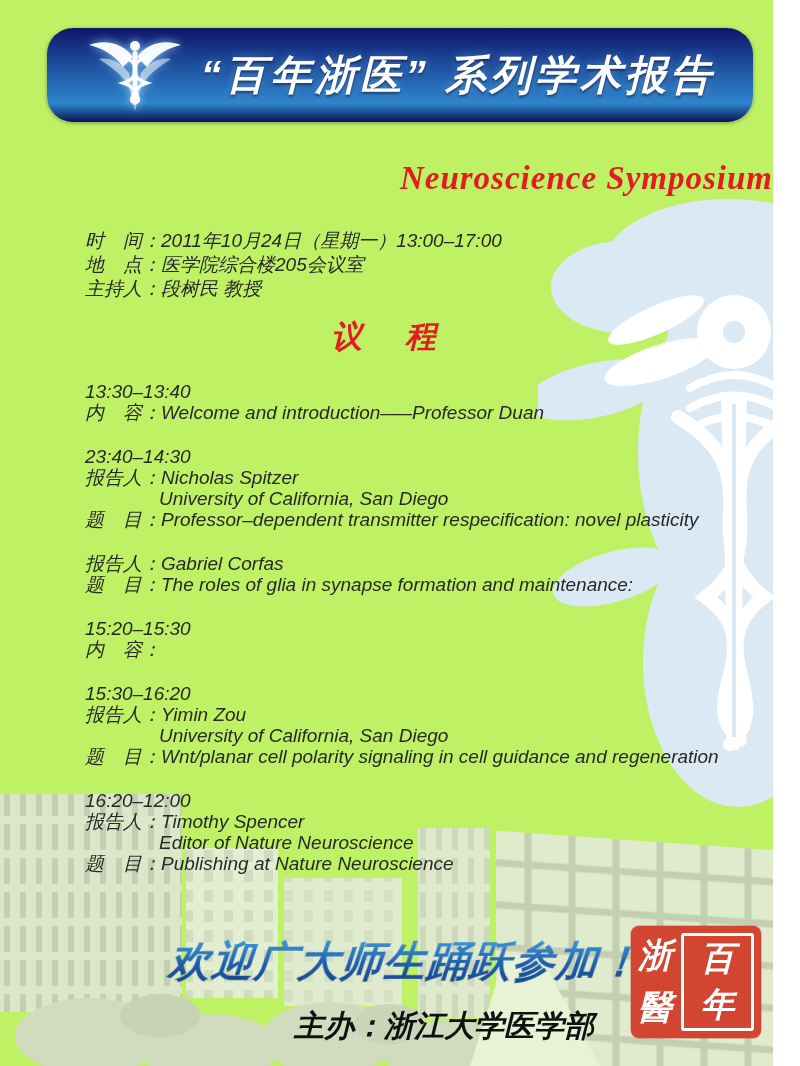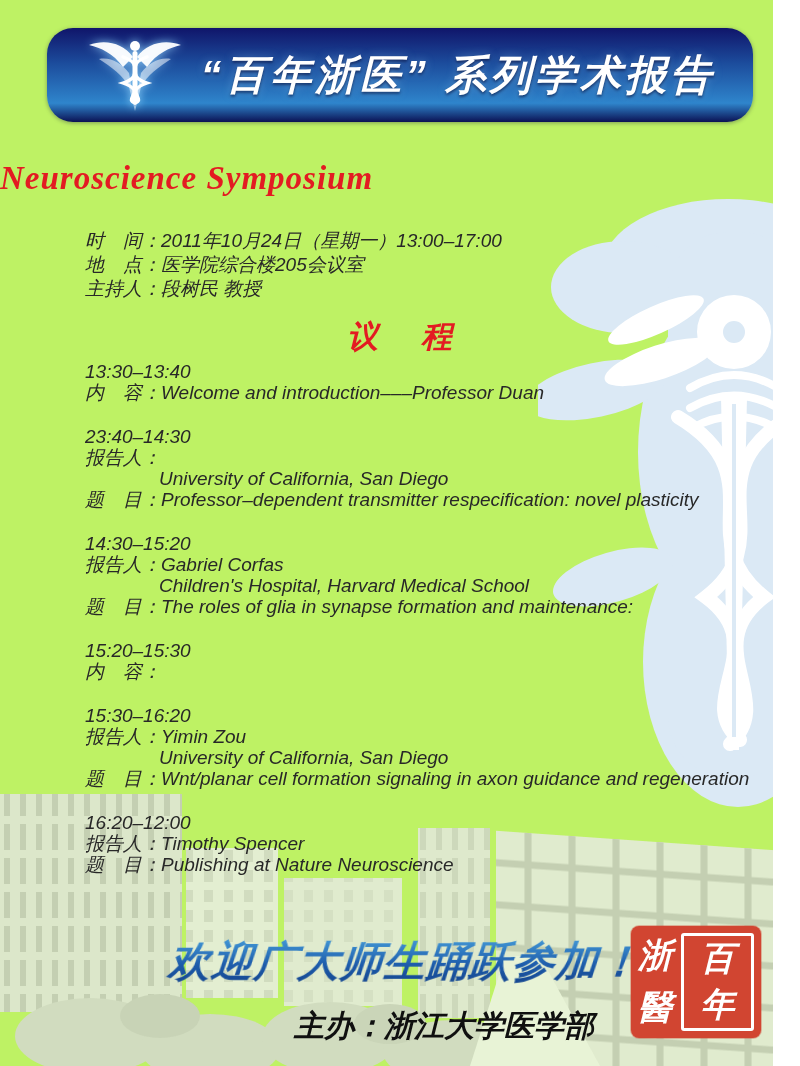"Neuroscience Symposium" .main-title { text-align: left -> right }
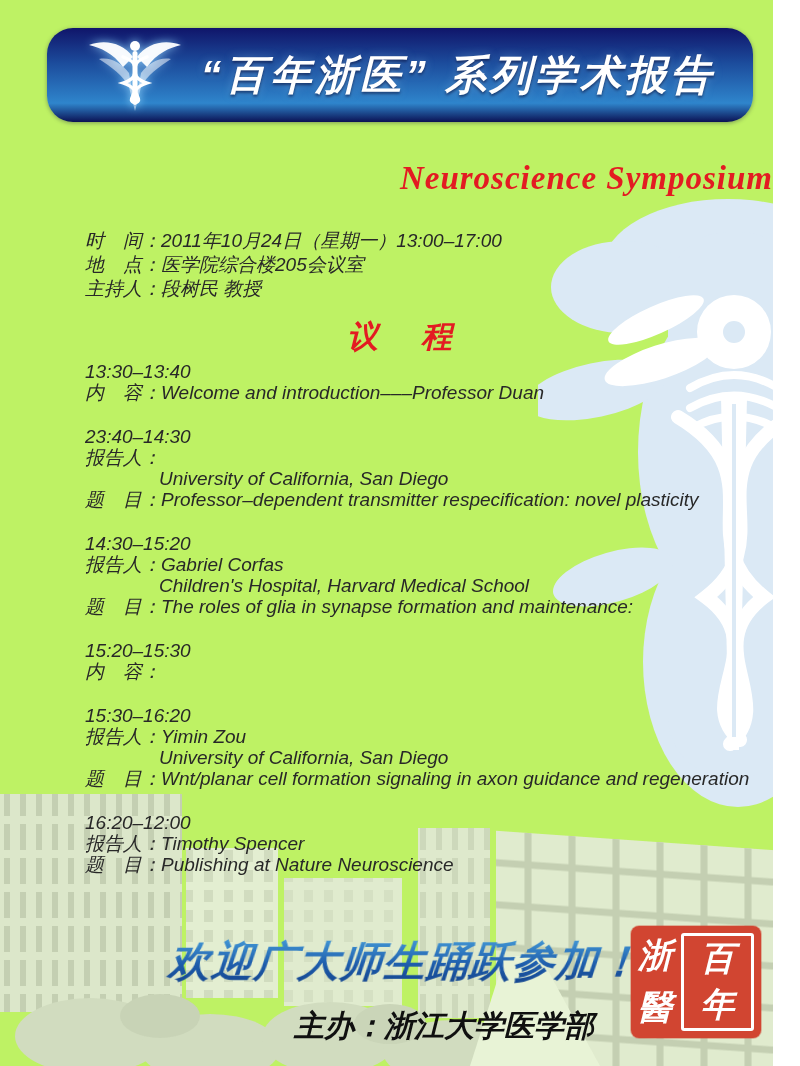"议 程" .agenda-title { margin-left: 16px -> none }
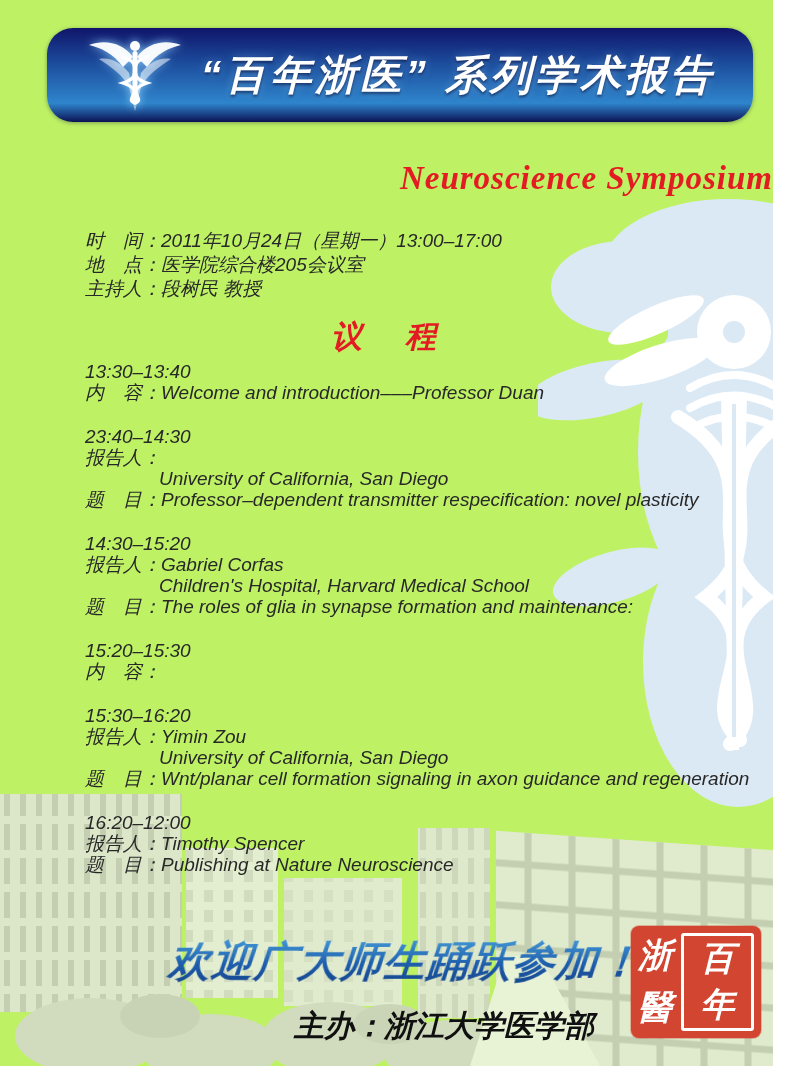"13:30–13:40" .agenda-block { margin-top: none -> 20px }
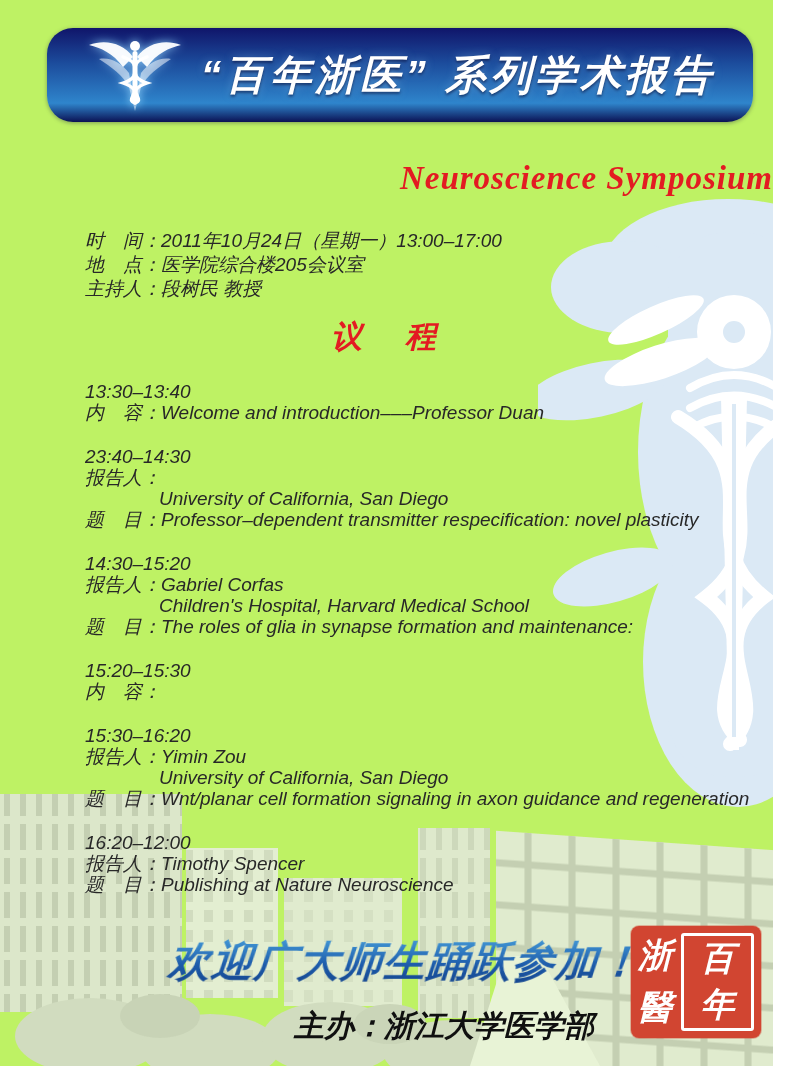"Nicholas Spitzer" span.agenda-text { html: none -> <span>Nicholas Spitzer</span> }
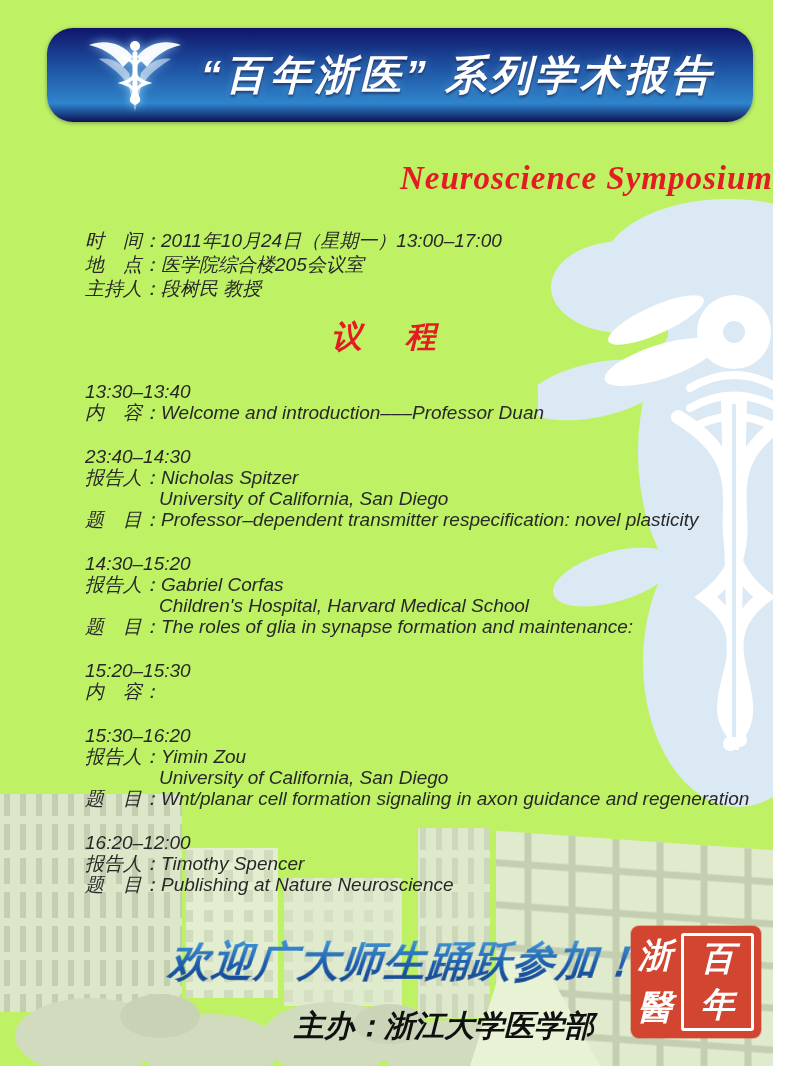"14:30–15:20" div.agenda-time { html: <div>14:30–15:20</div> -> none }
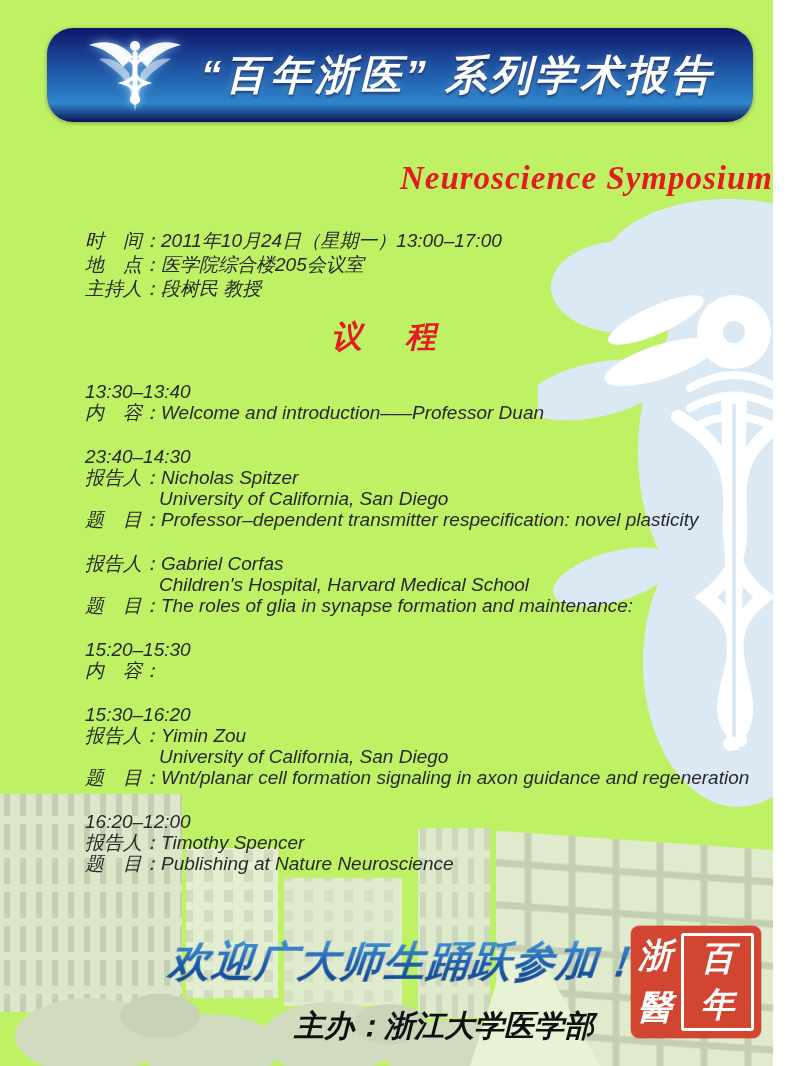"Children's Hospital, Harvard Medical" span.agenda-text { html: <span>Children's Hospital, Harvard Medical School</span> -> none }
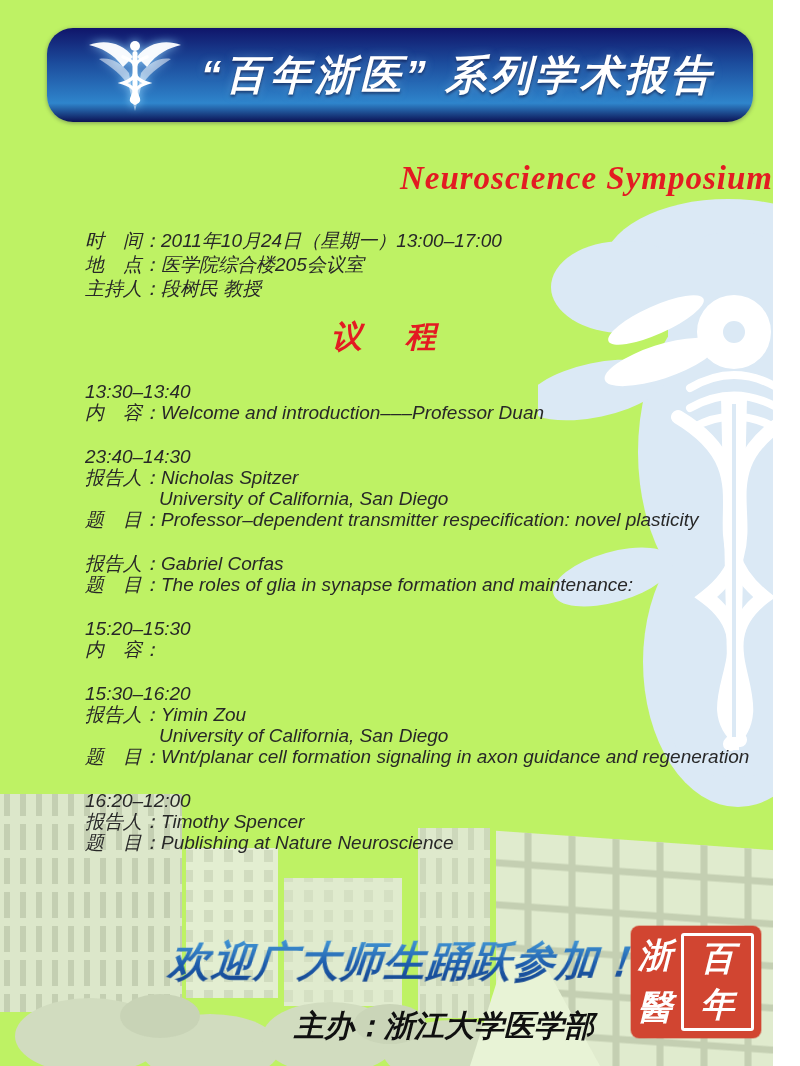"Wnt/planar cell formation signaling in" span.agenda-text { text: formation signaling in axon -> polarity signaling in cell }
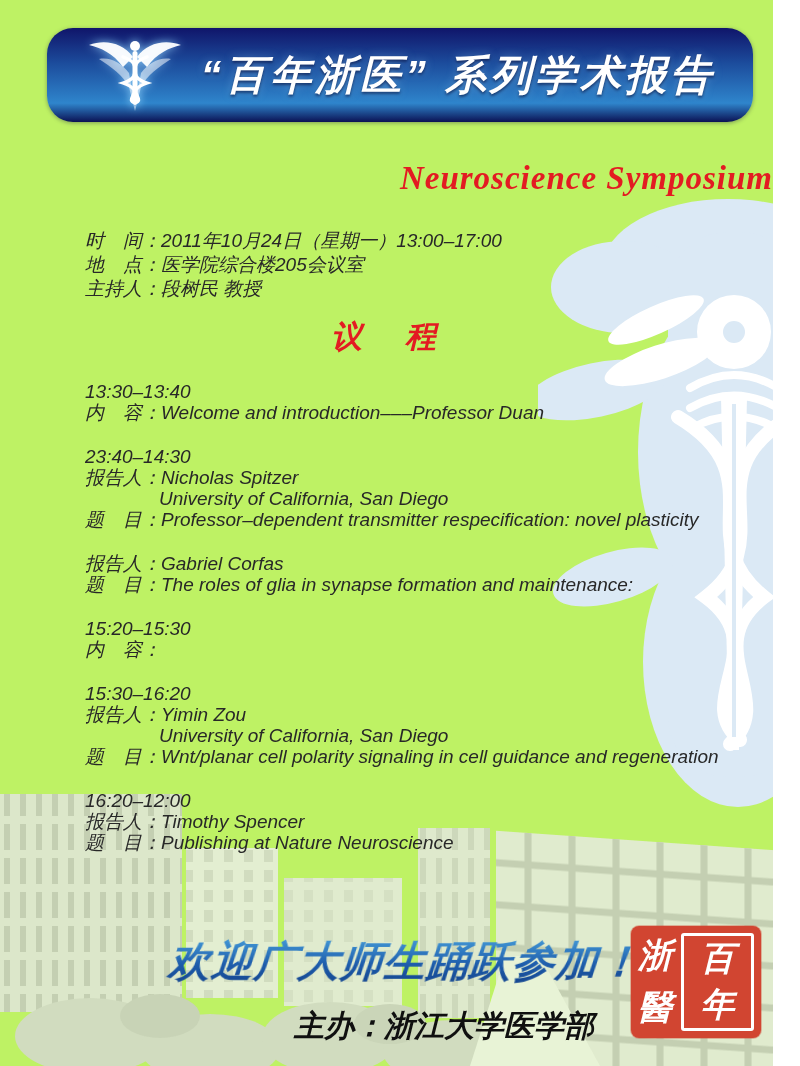"Editor of Nature Neuroscience" span.agenda-text { html: none -> <span>Editor of Nature Neuroscience</span> }
